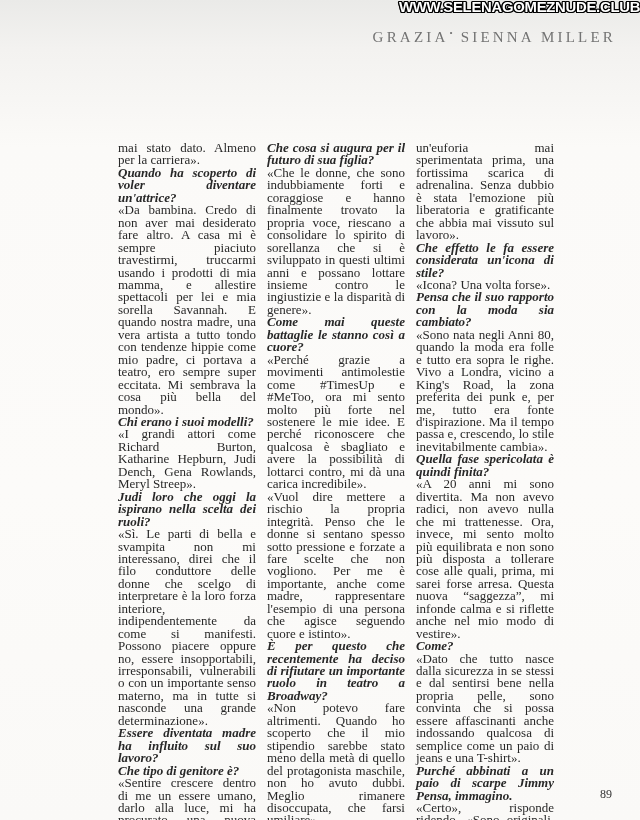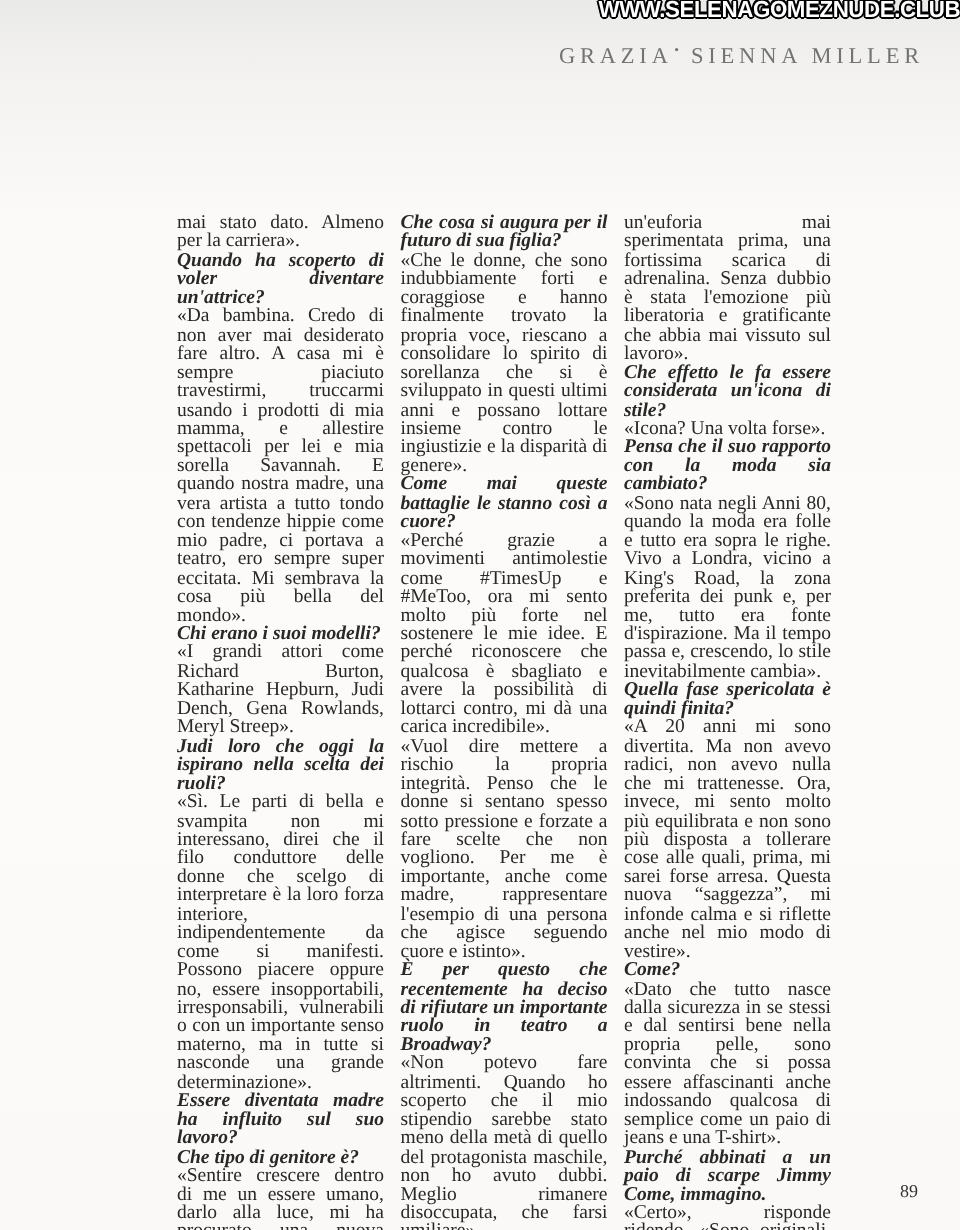"Purché abbinati a un paio" p.question { text: Come -> Pensa }
